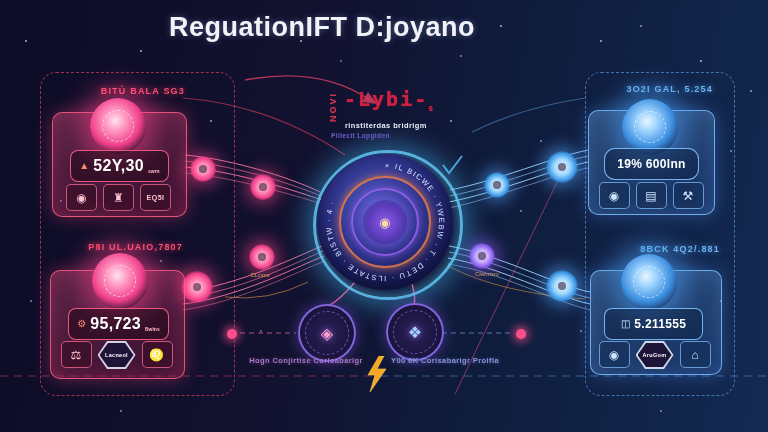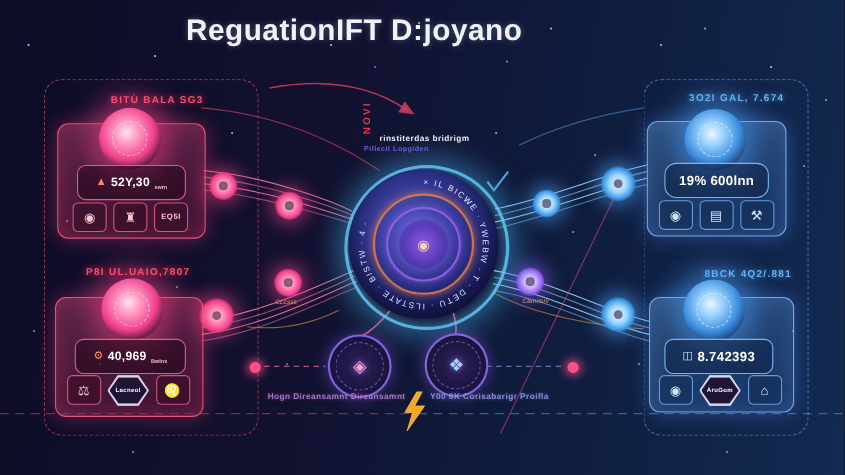"-Lybi-s" div.brand { html: none -> <div><span>-Lybi-</span><sub>s</sub></div> }
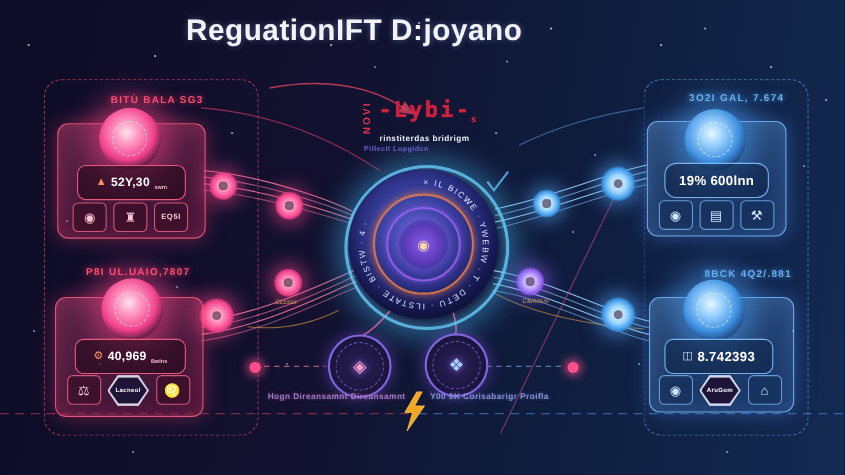"3O2I GAL, 7.674" div.hdr { text: 7.674 -> 5.254 }
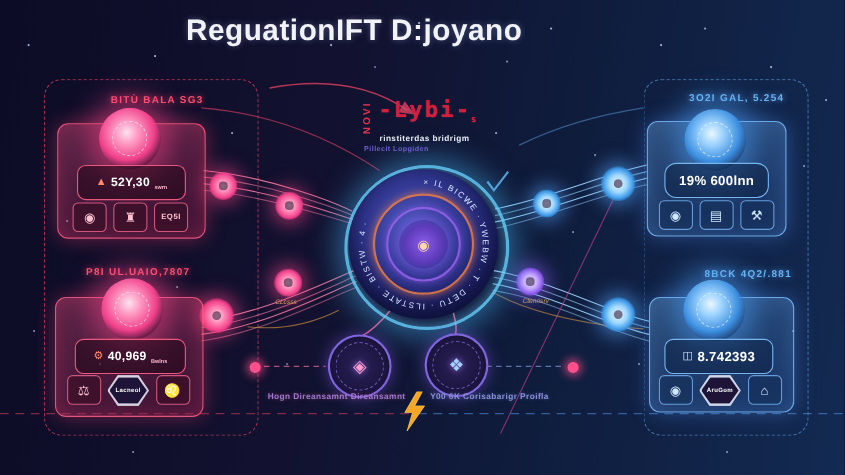"52Y,30" .vtext { font-size: 11px -> 16px }
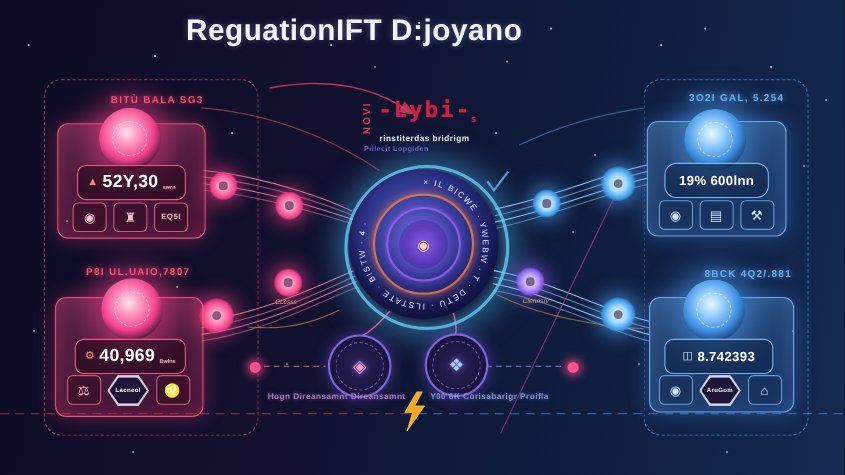"P8I UL.UAIO,7807" .h2 { left: 40px -> 50px }
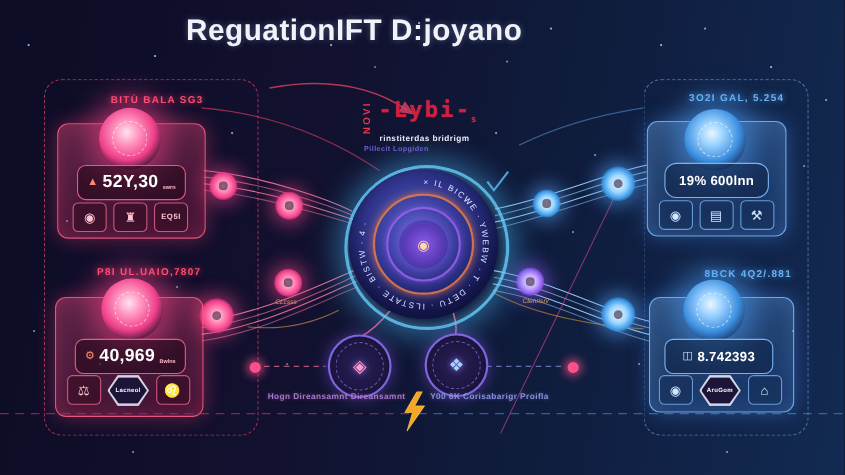"40,969" span.vtext { text: 40,969 -> 95,723 }
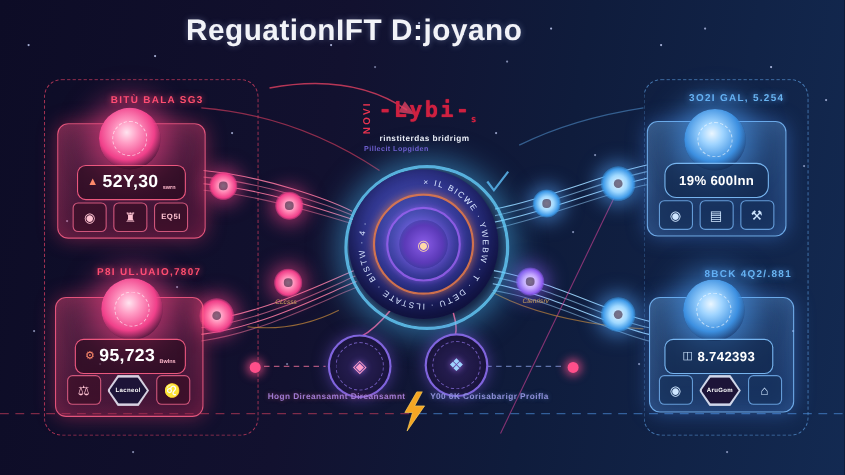"8.742393" span.vtext { text: 8.742393 -> 5.211555 }
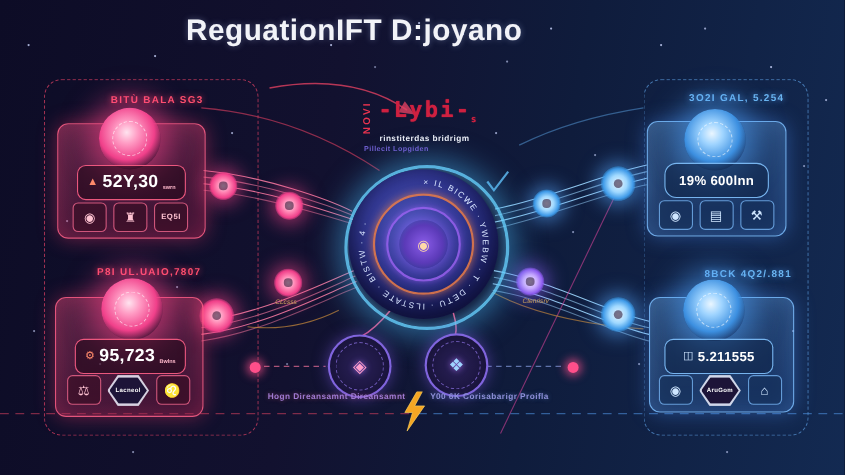"Hogn Direansamnt Direansamnt" div.cap { text: Direansamnt Direansamnt -> Conjirtise Corisabarigr }
